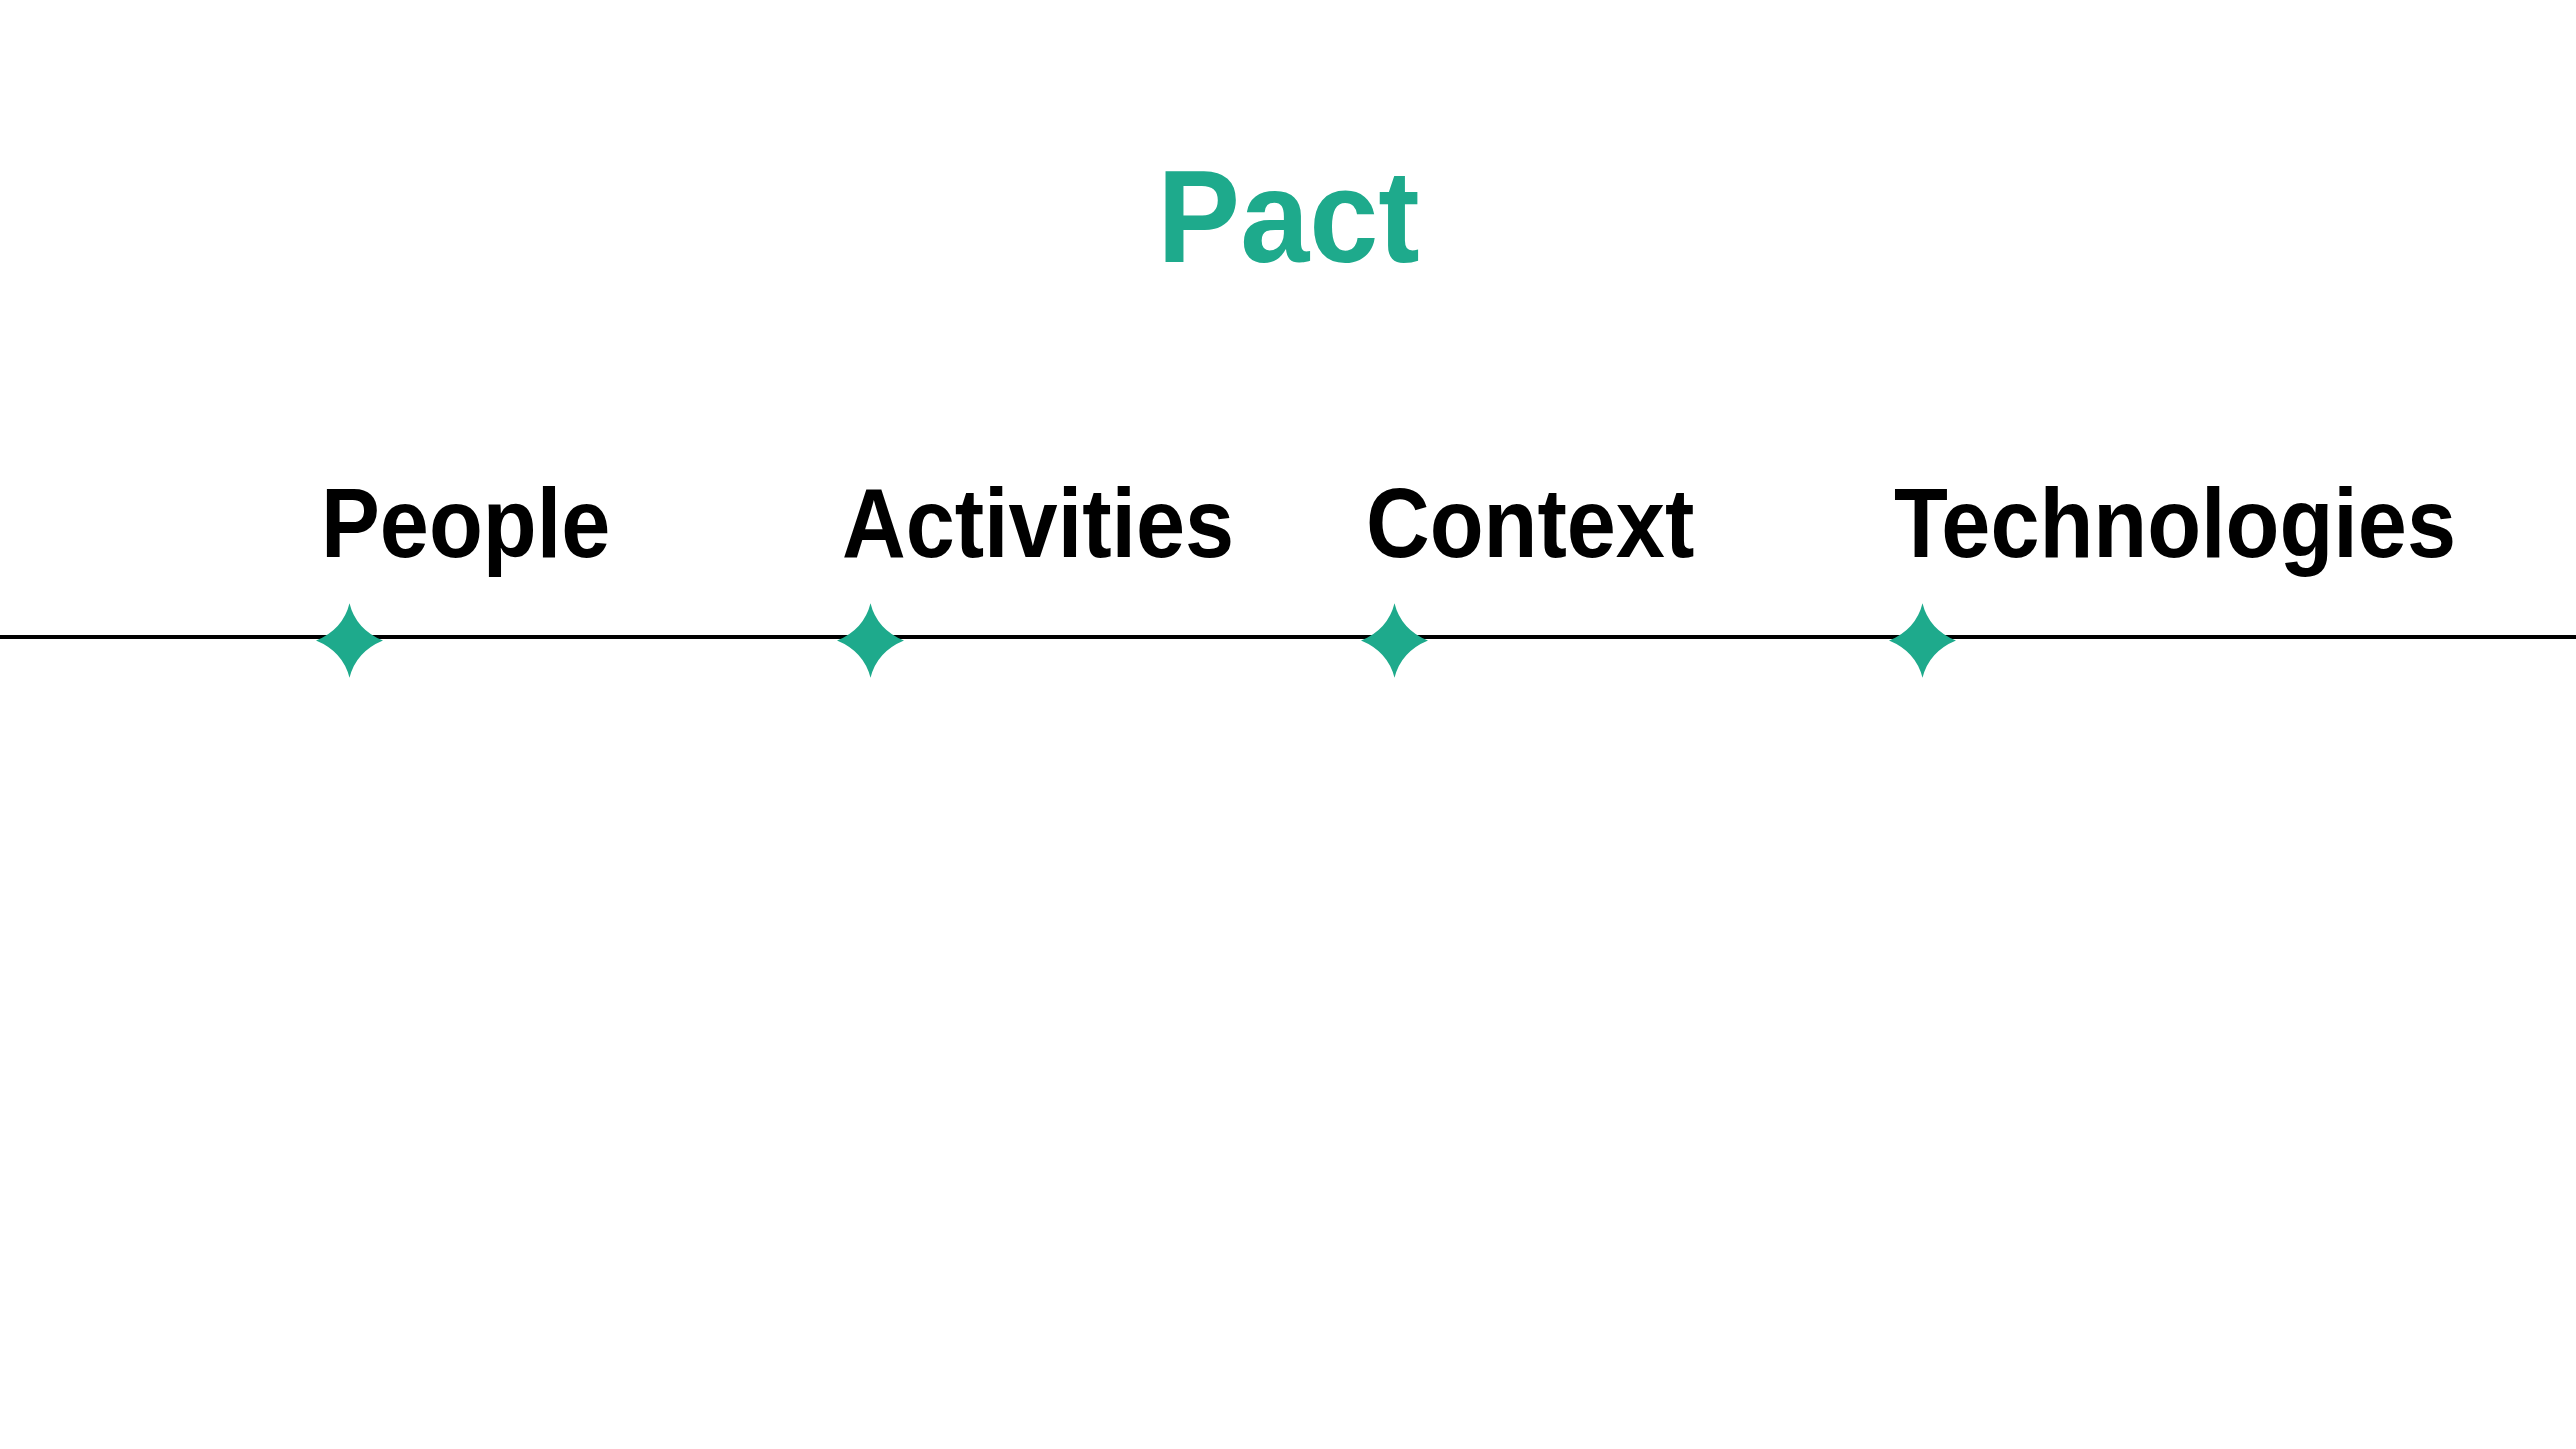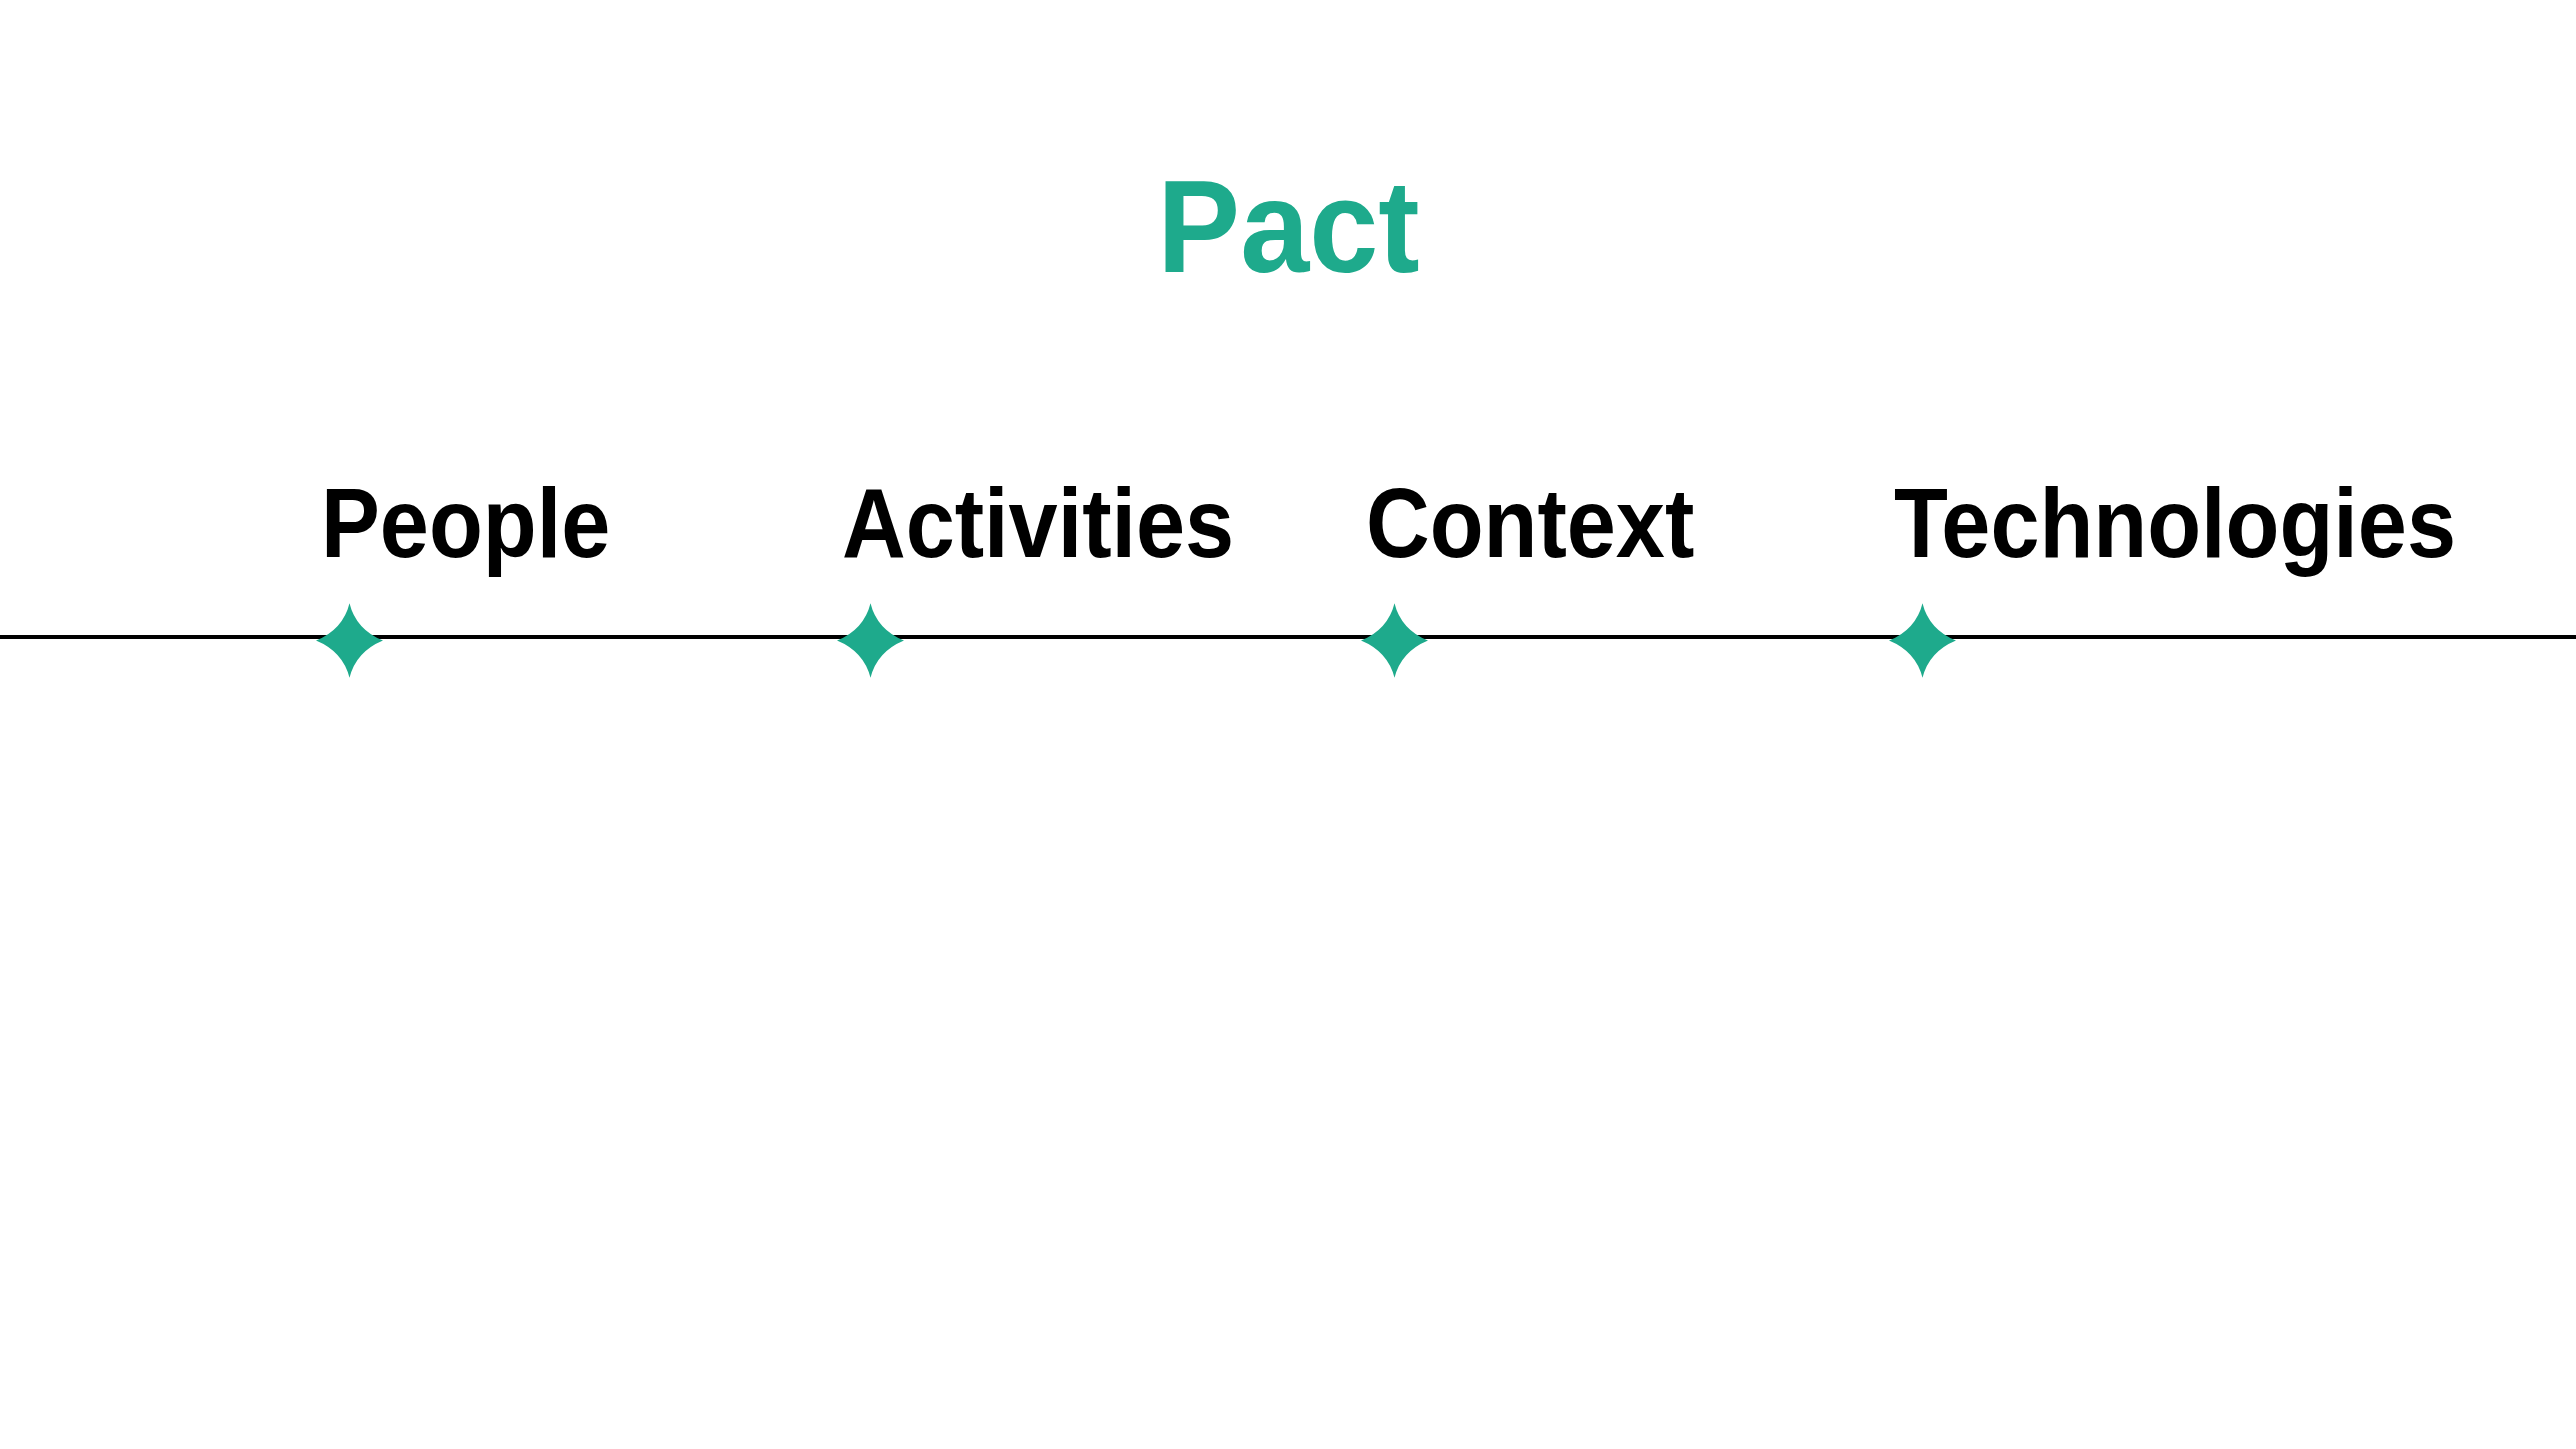"Pact" .title { top: 161px -> 151px }
